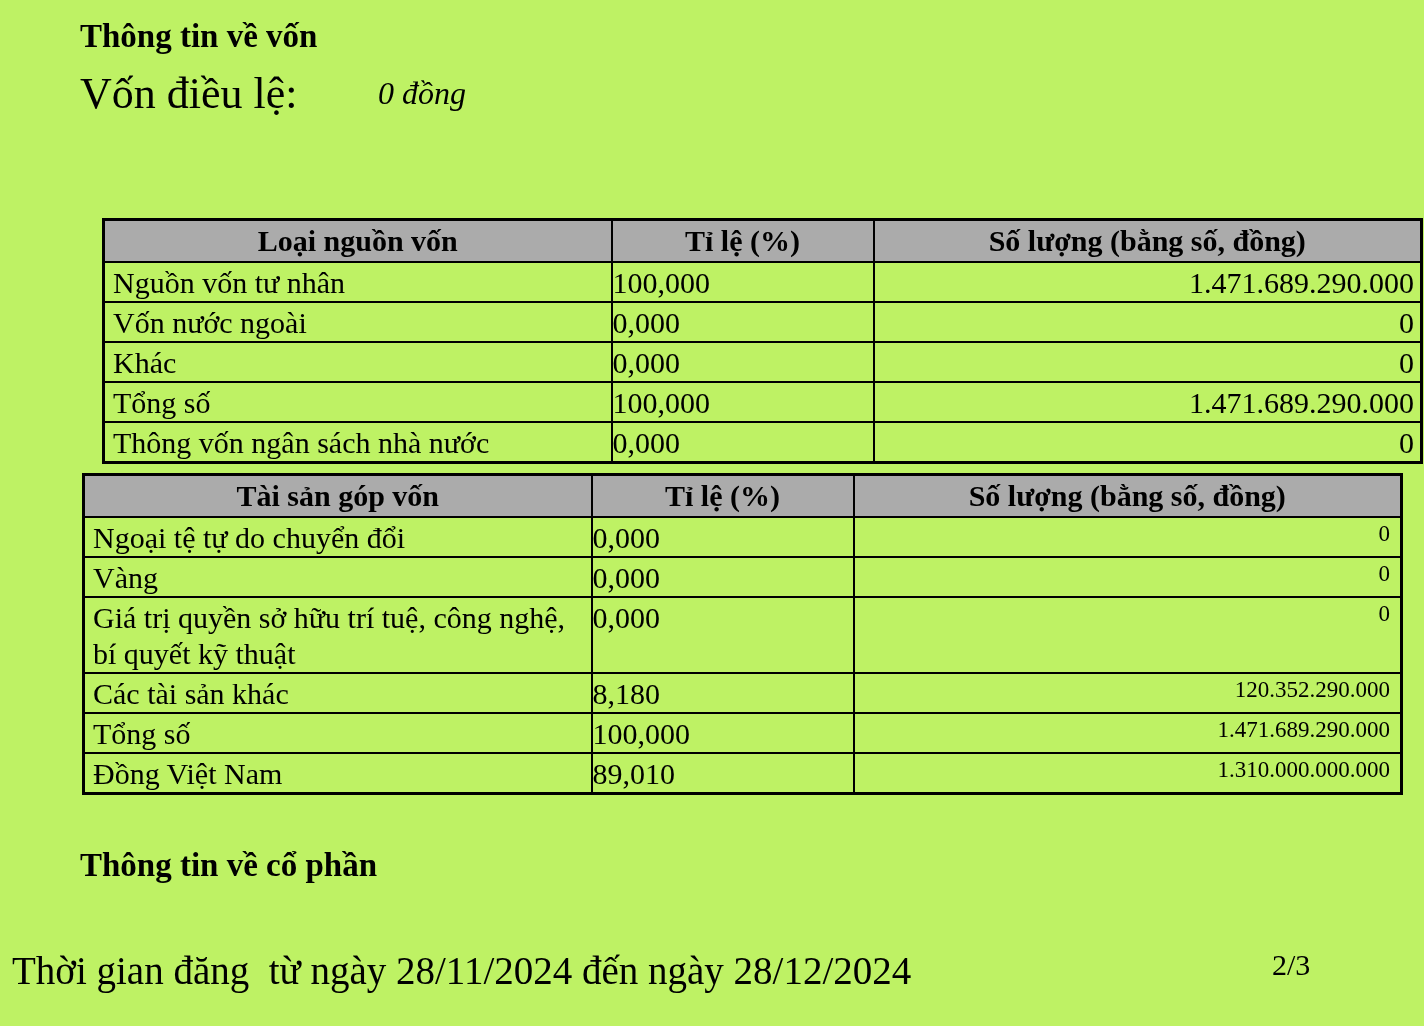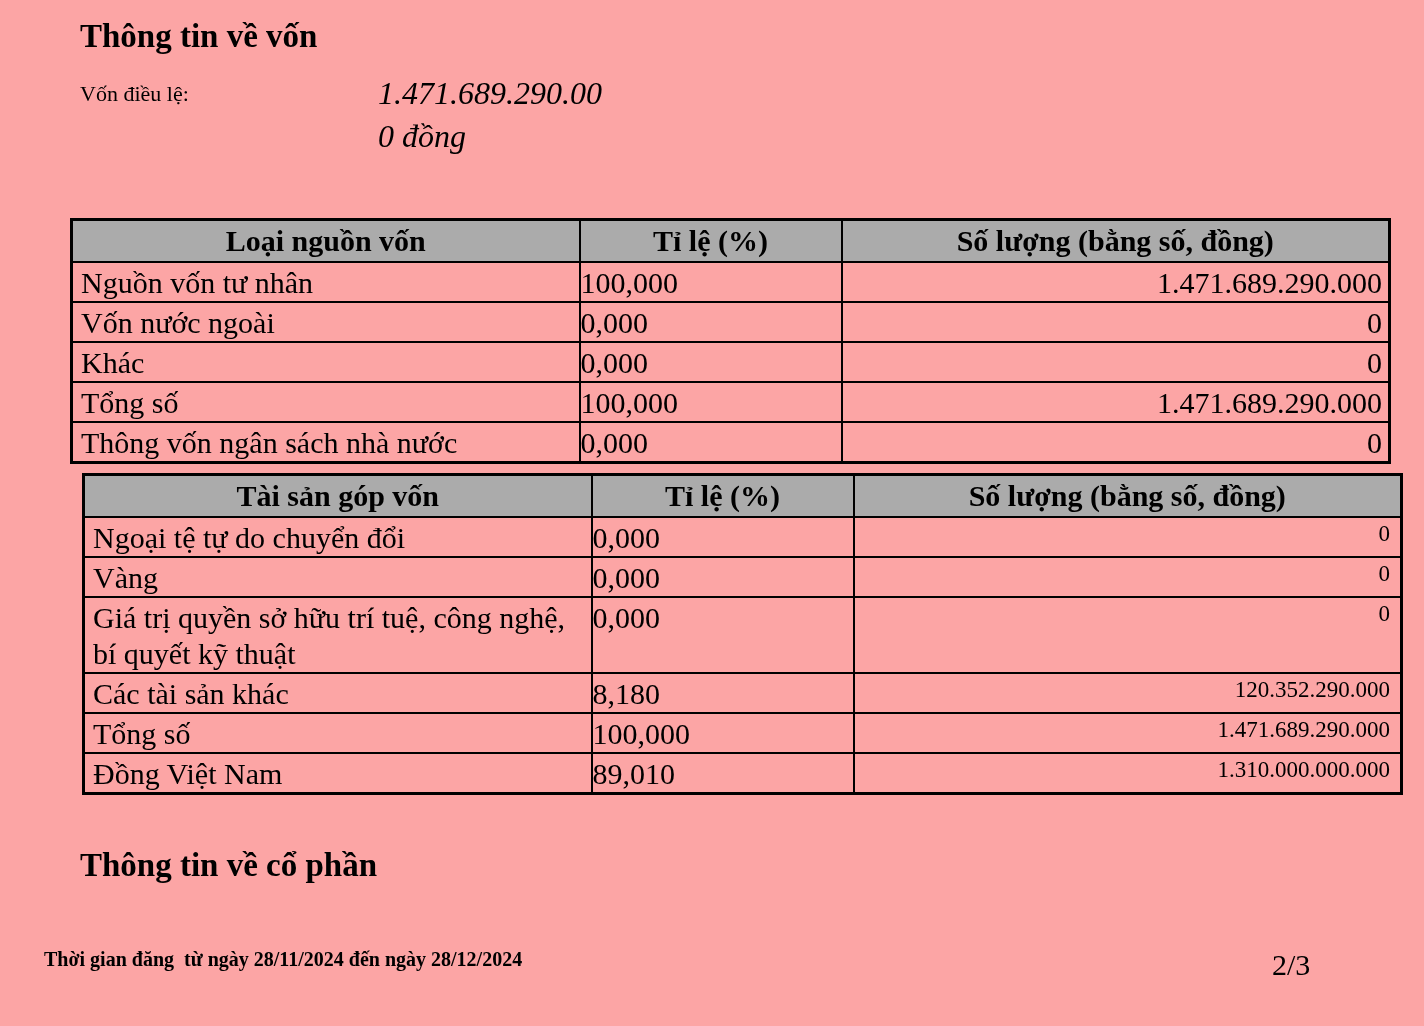"Thông tin về vốn" .page { background: #fca5a5 -> #bef264 }
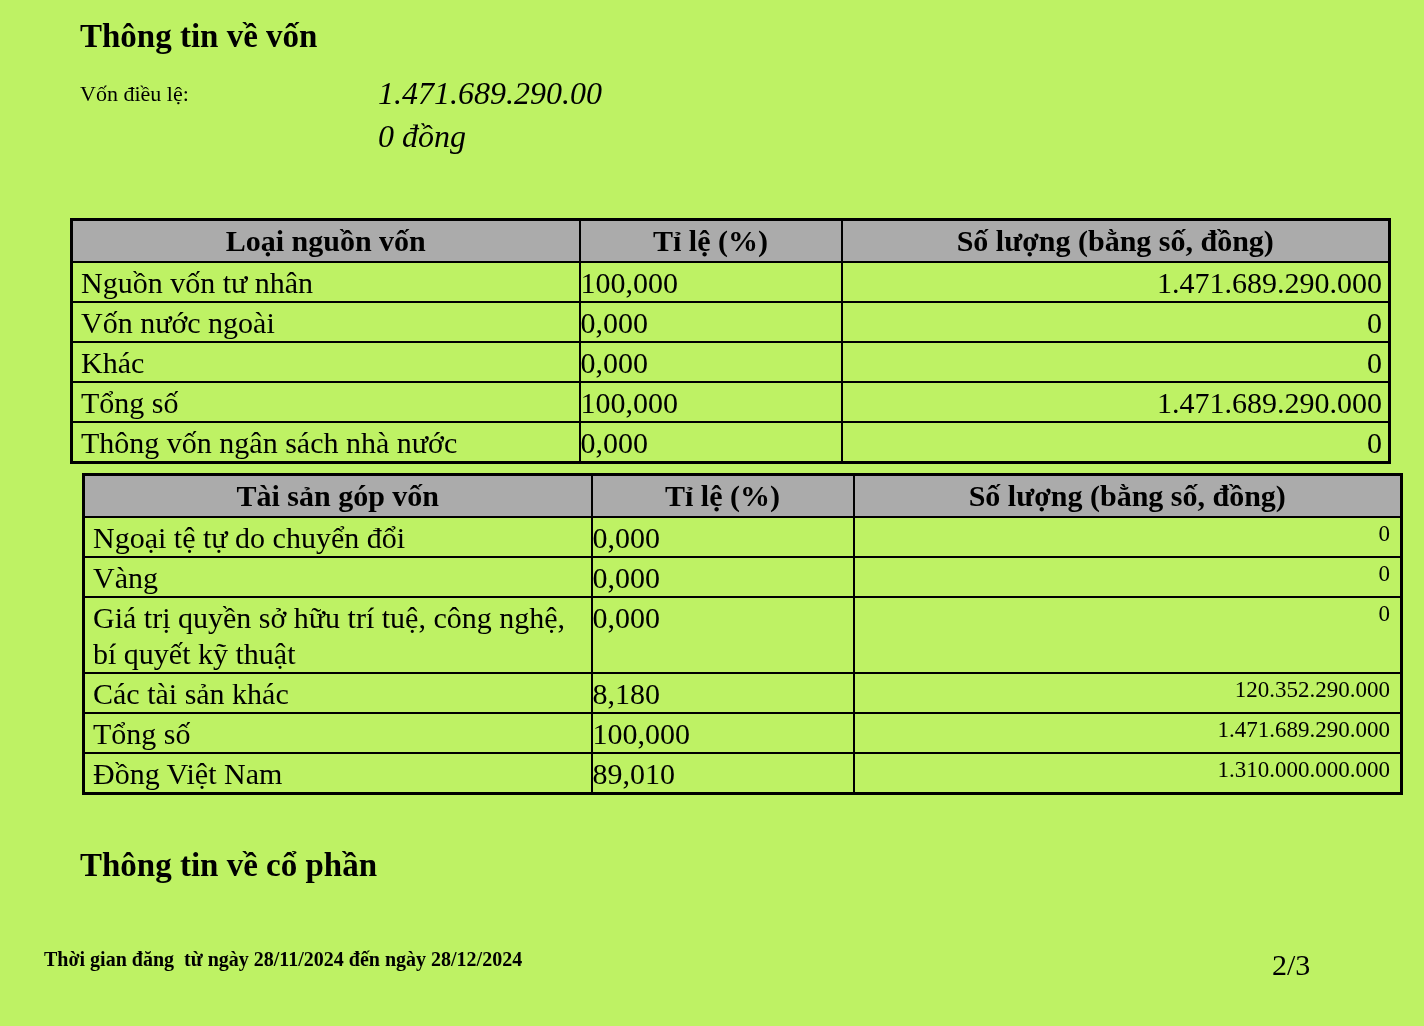"Vốn điều lệ:" .charter-label { font-size: 22px -> 44px }
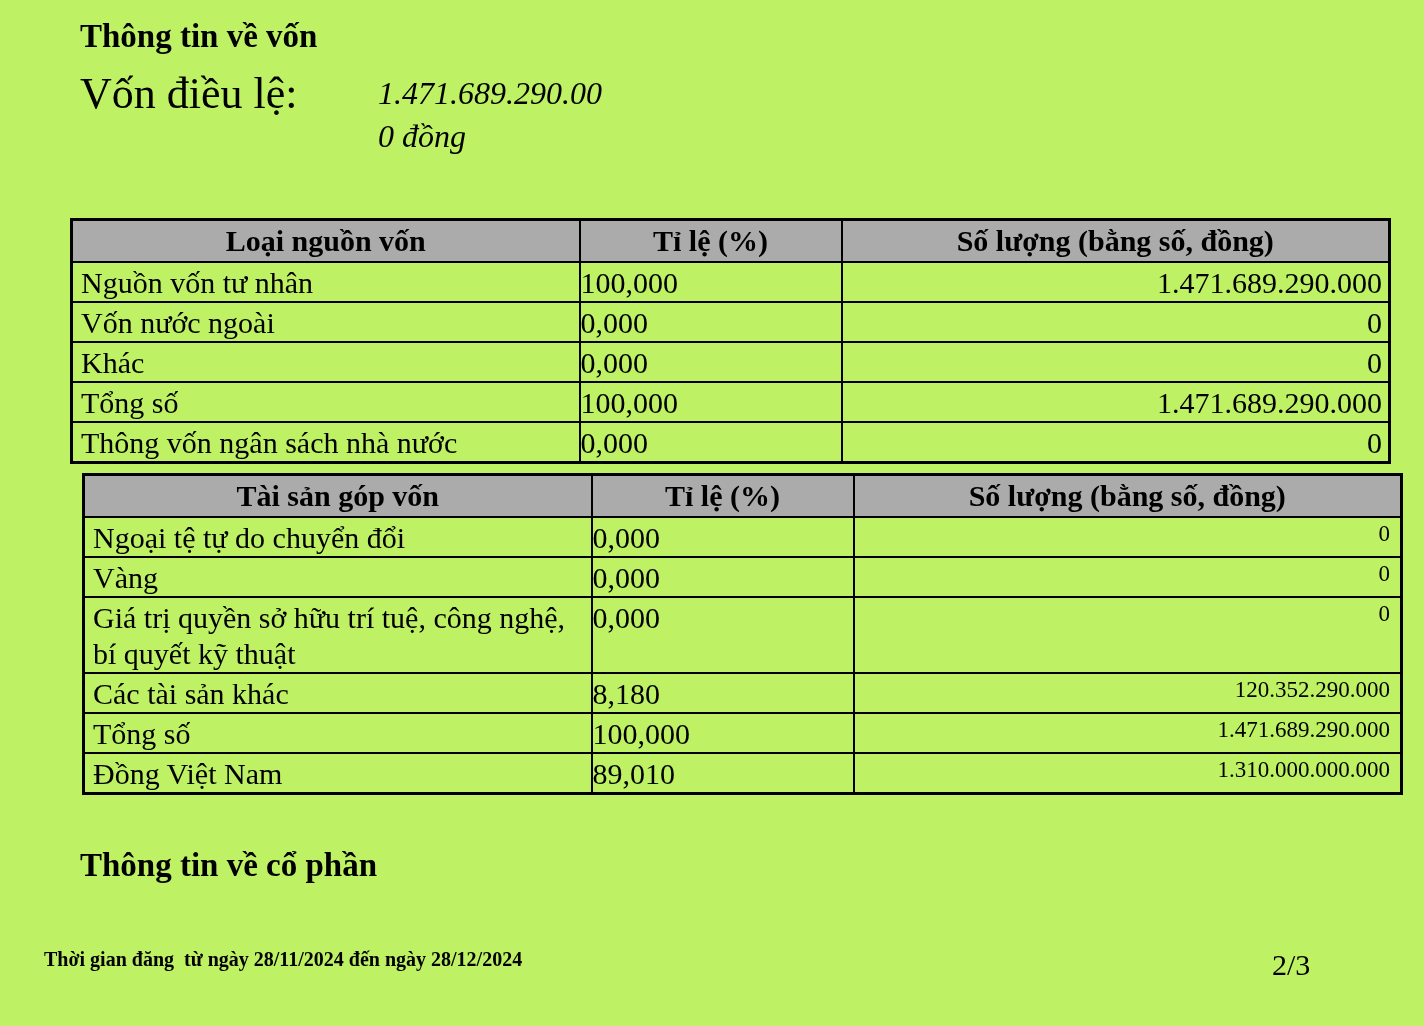"1.471.689.290.00" div { html: <div>1.471.689.290.00</div> -> none }
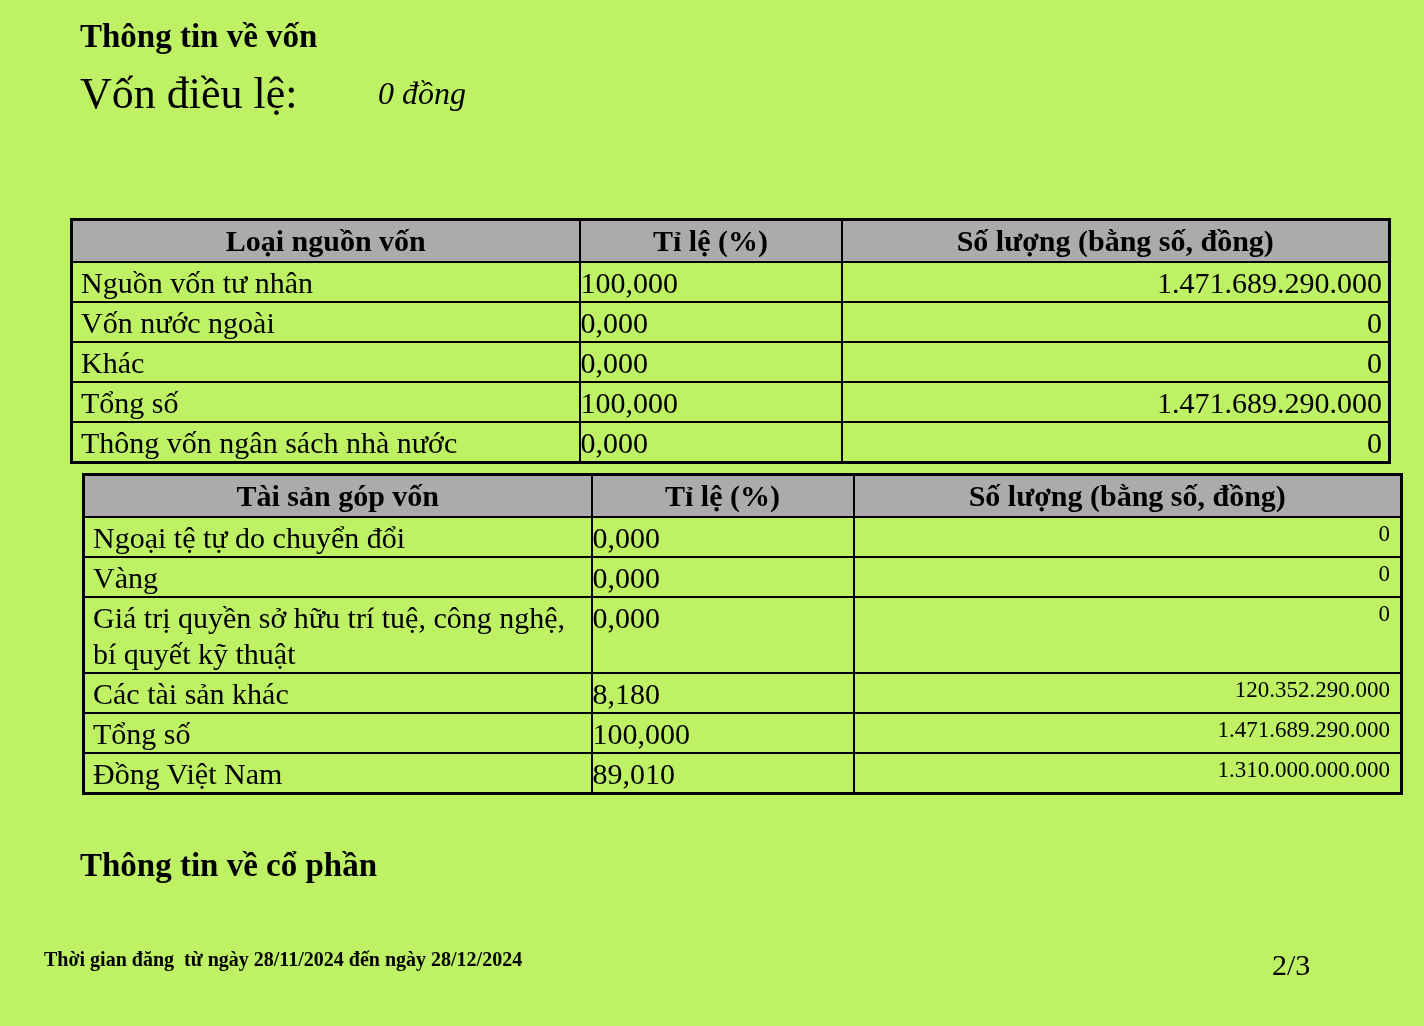"Loại nguồn vốn" .table-capital { margin-left: none -> 32px }
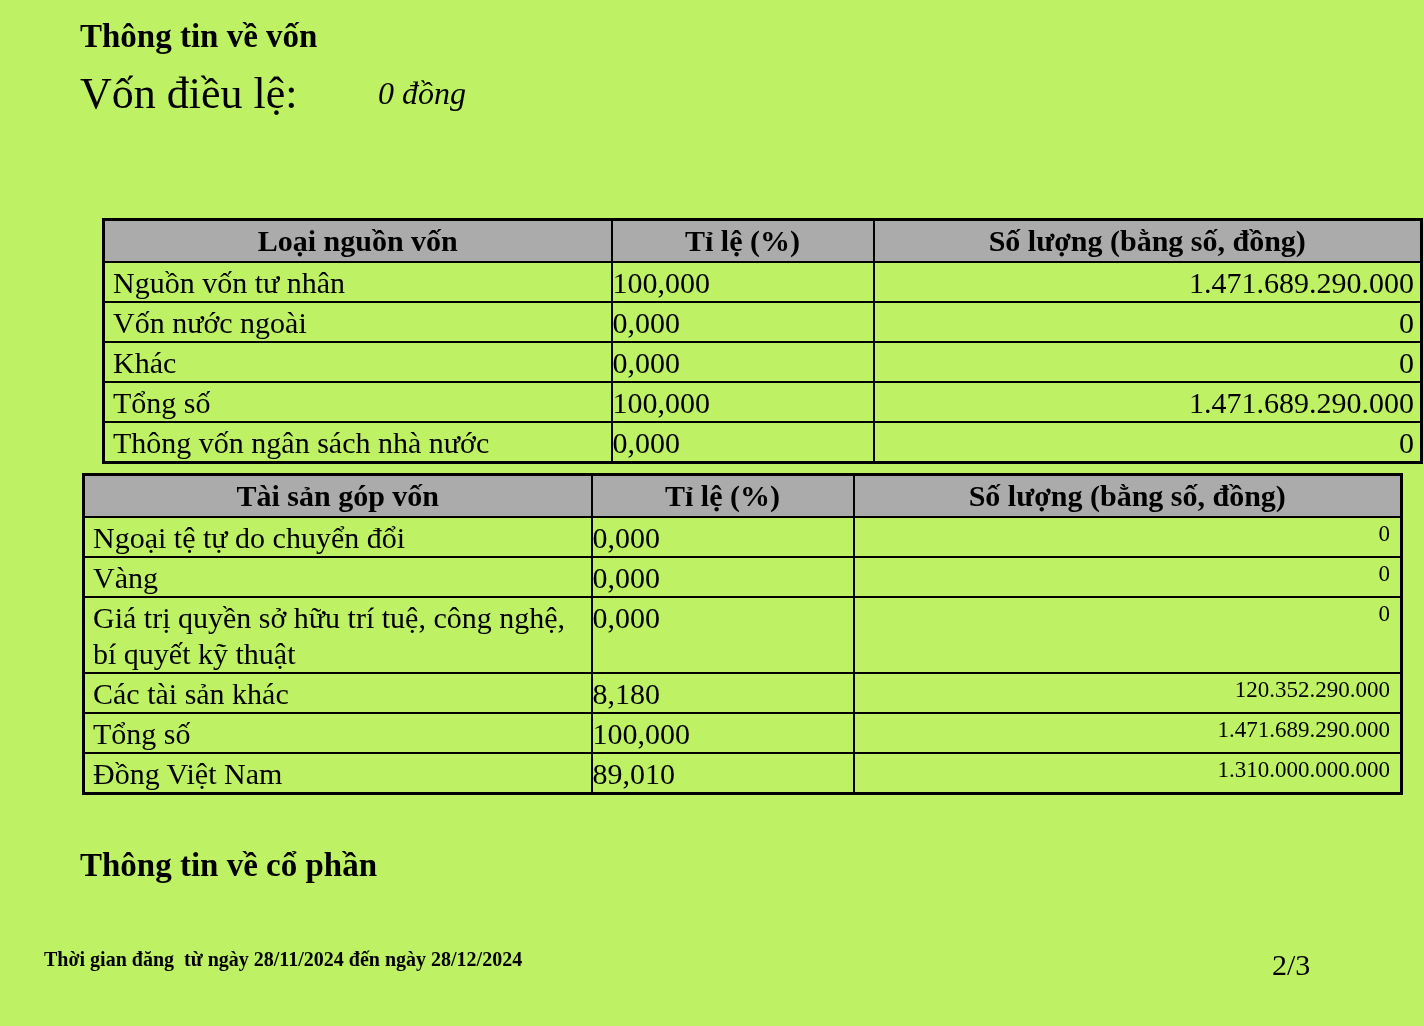"Thời gian đăng từ ngày" .footer-period { font-size: 20px -> 39px; font-weight: bold -> none; left: 44px -> 12px }
